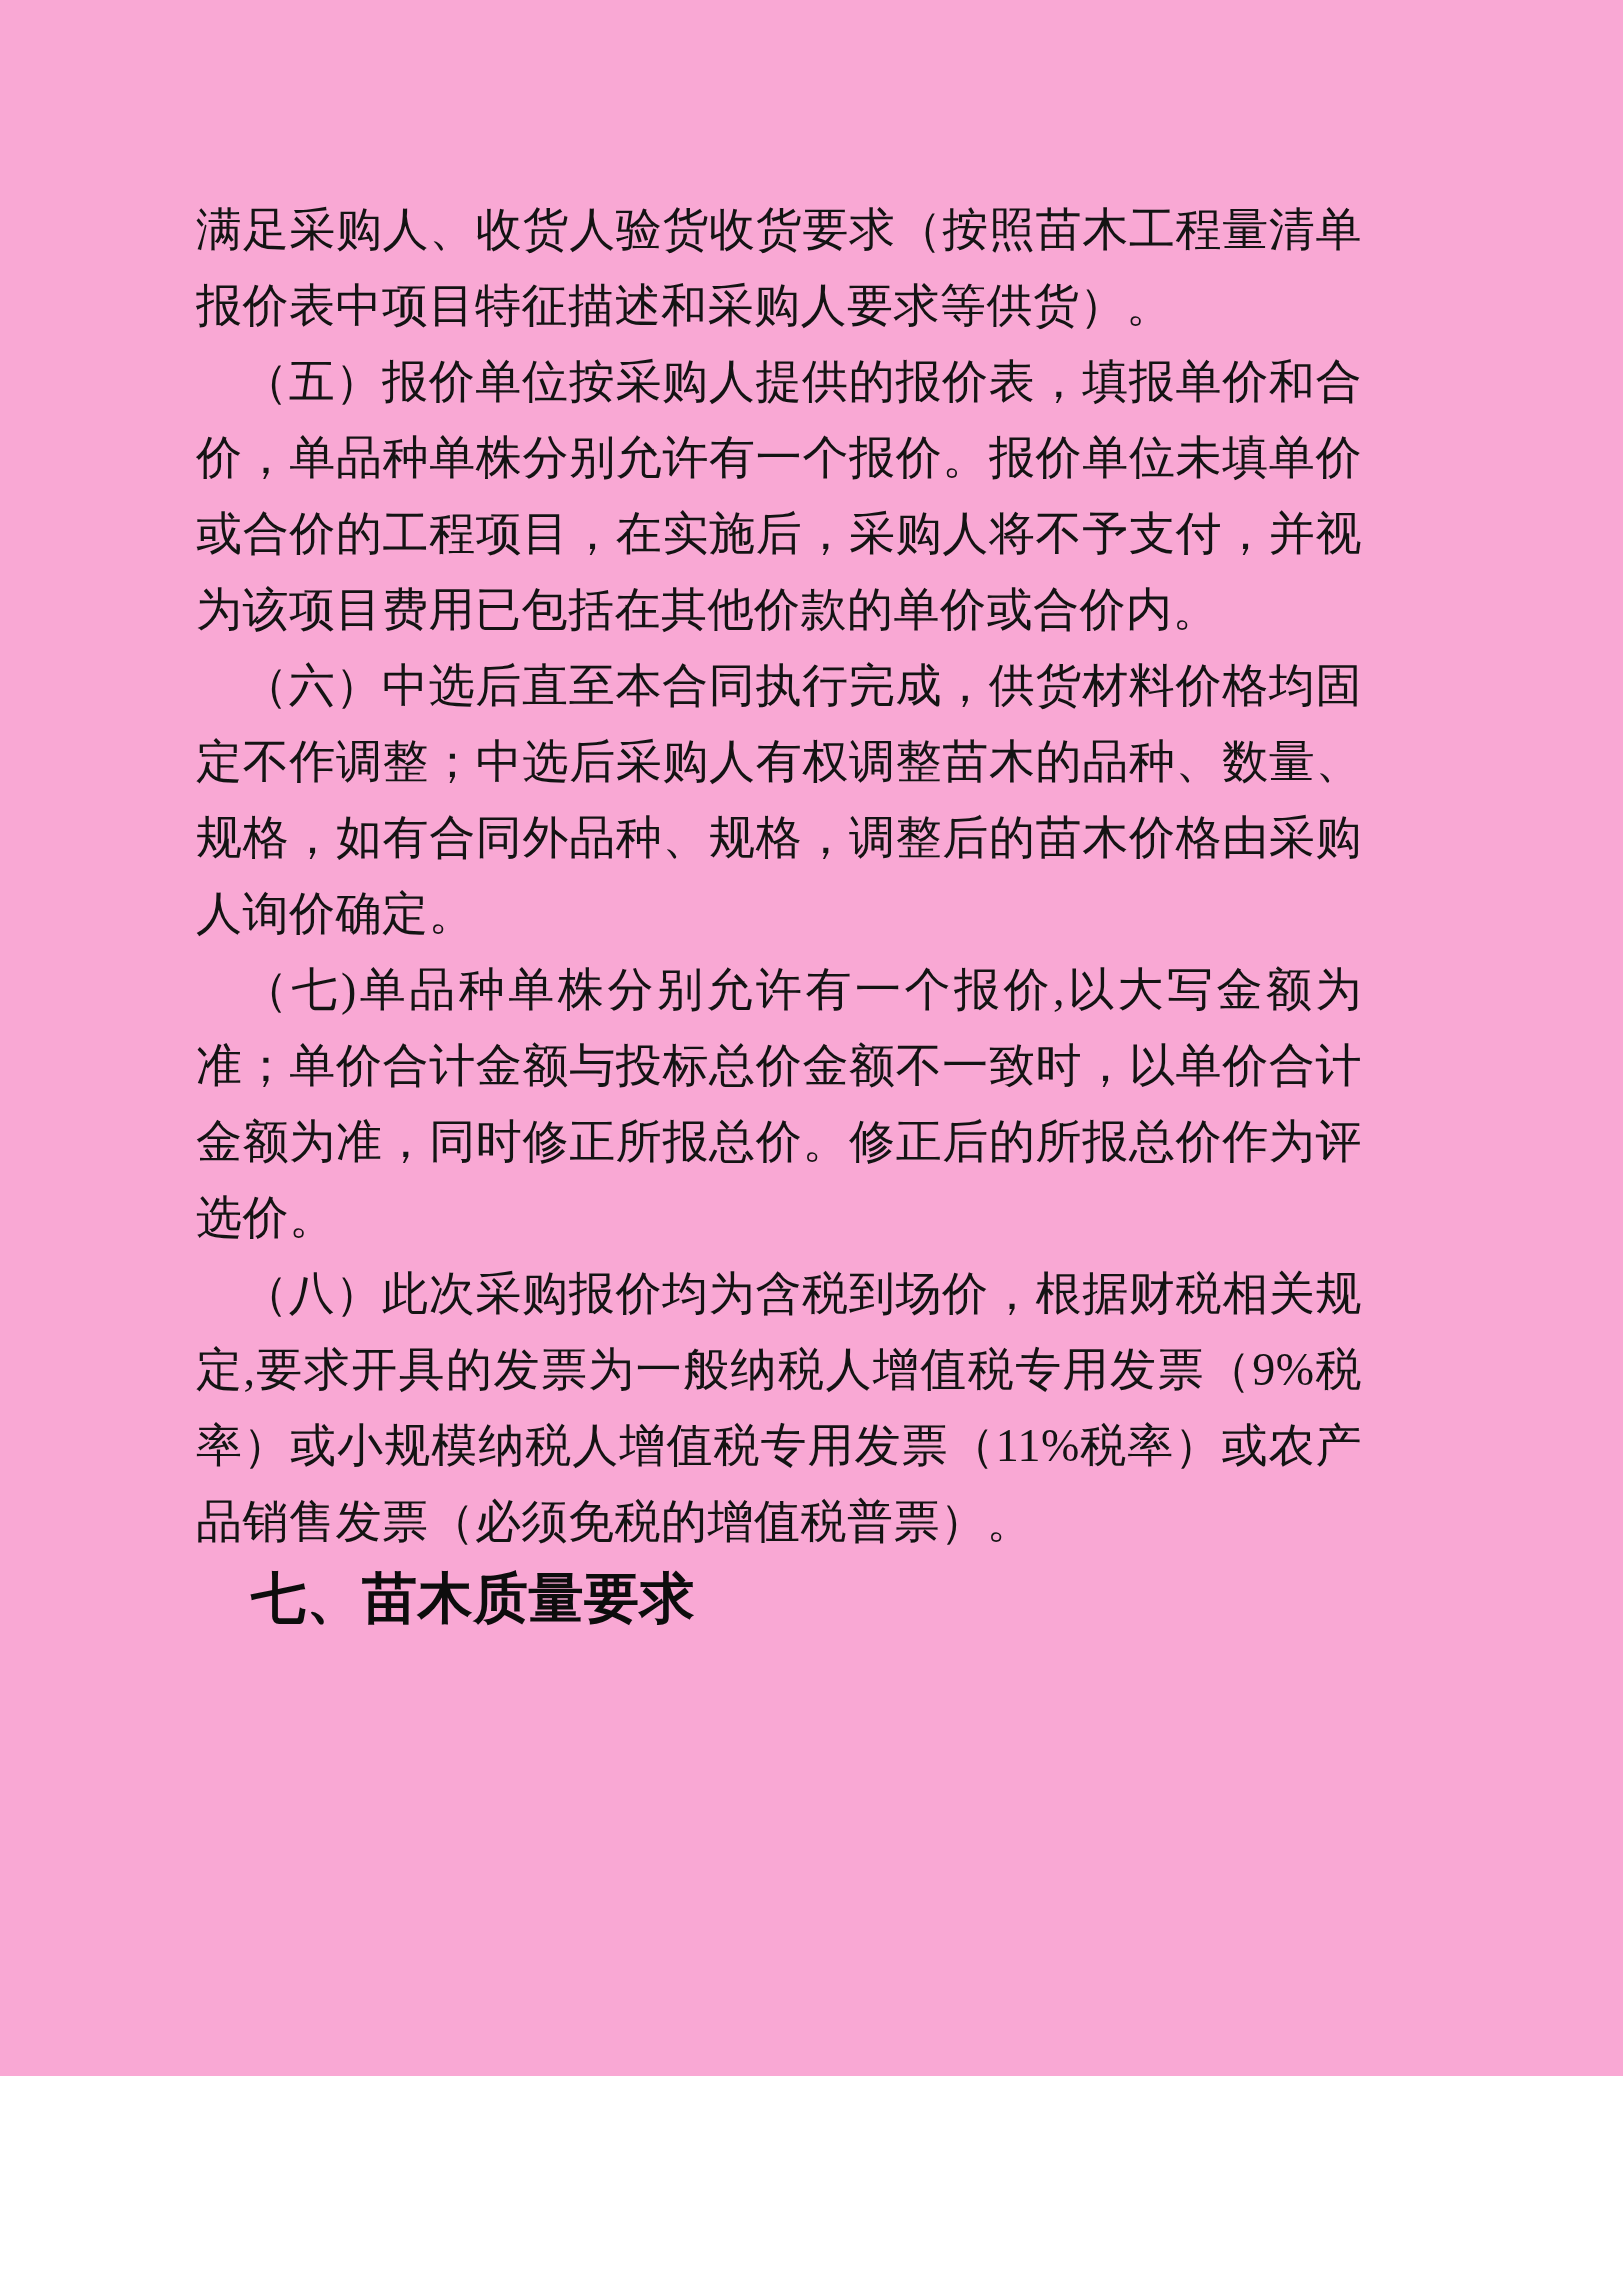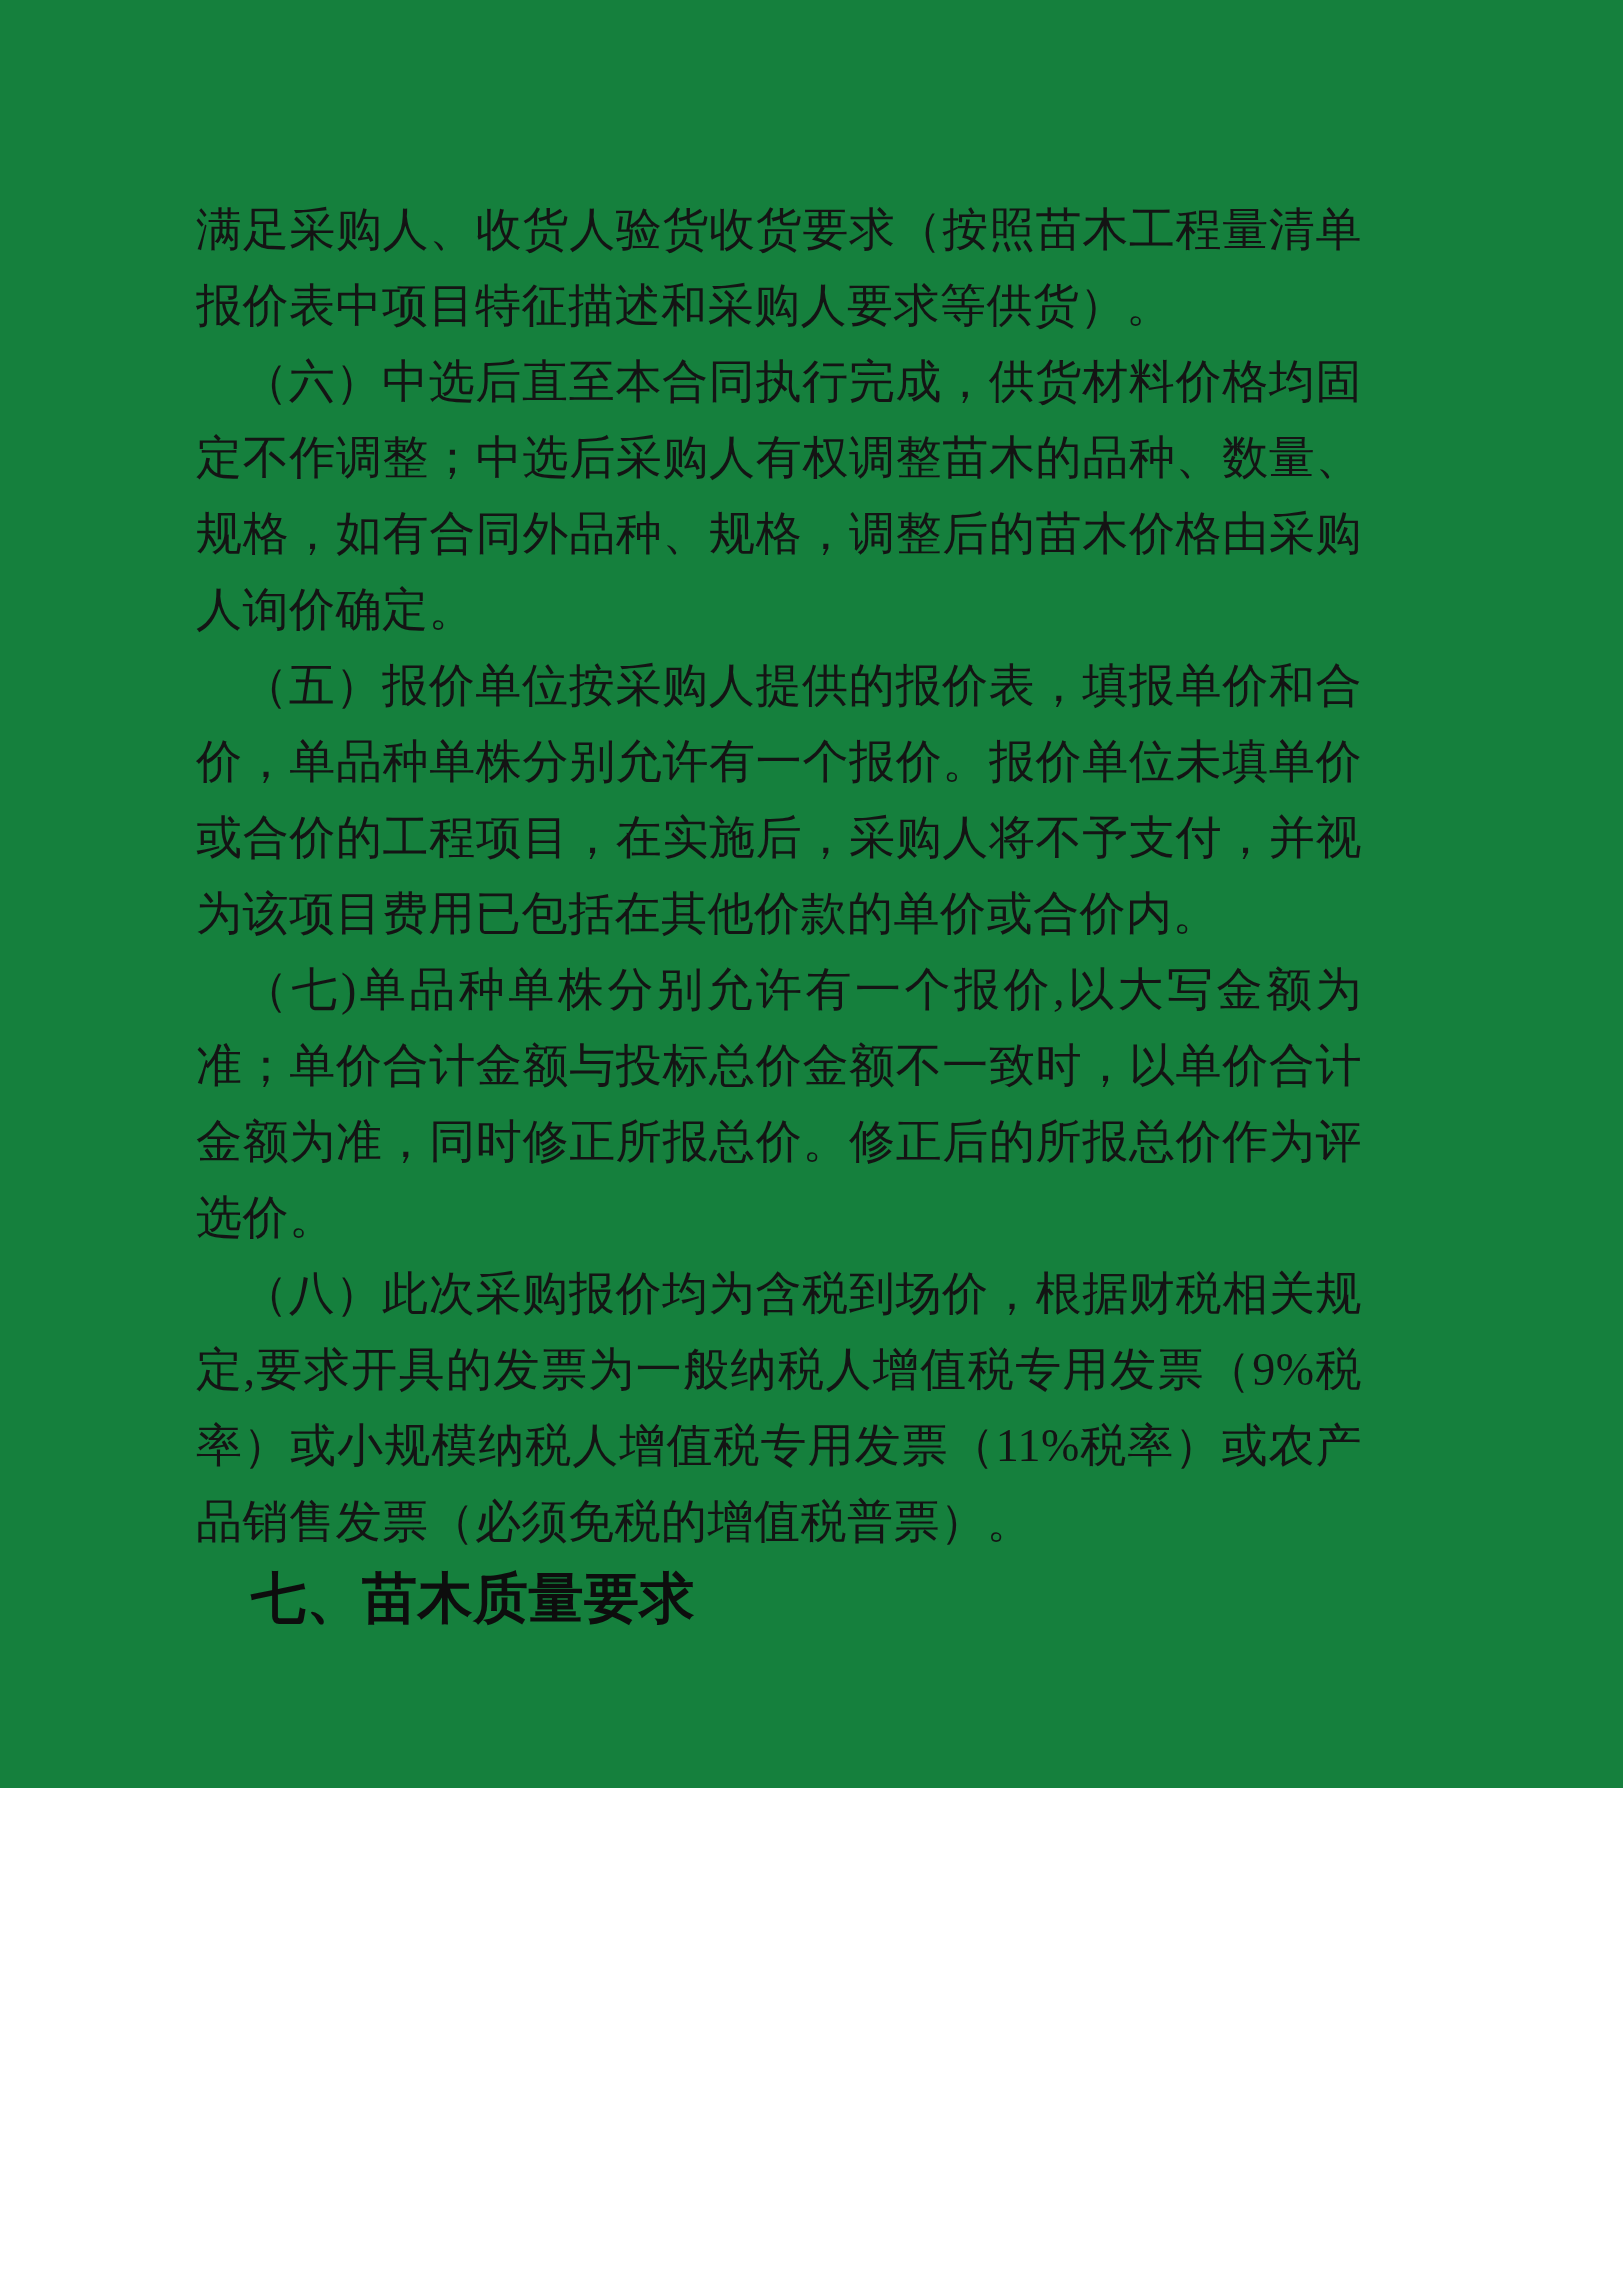"满足采购人、收货人验货收货要求（按照苗木工程量清单报价表中项目特征描述和采购人要" .page { background: #15803d -> #f9a8d4; height: 1788px -> 2076px }
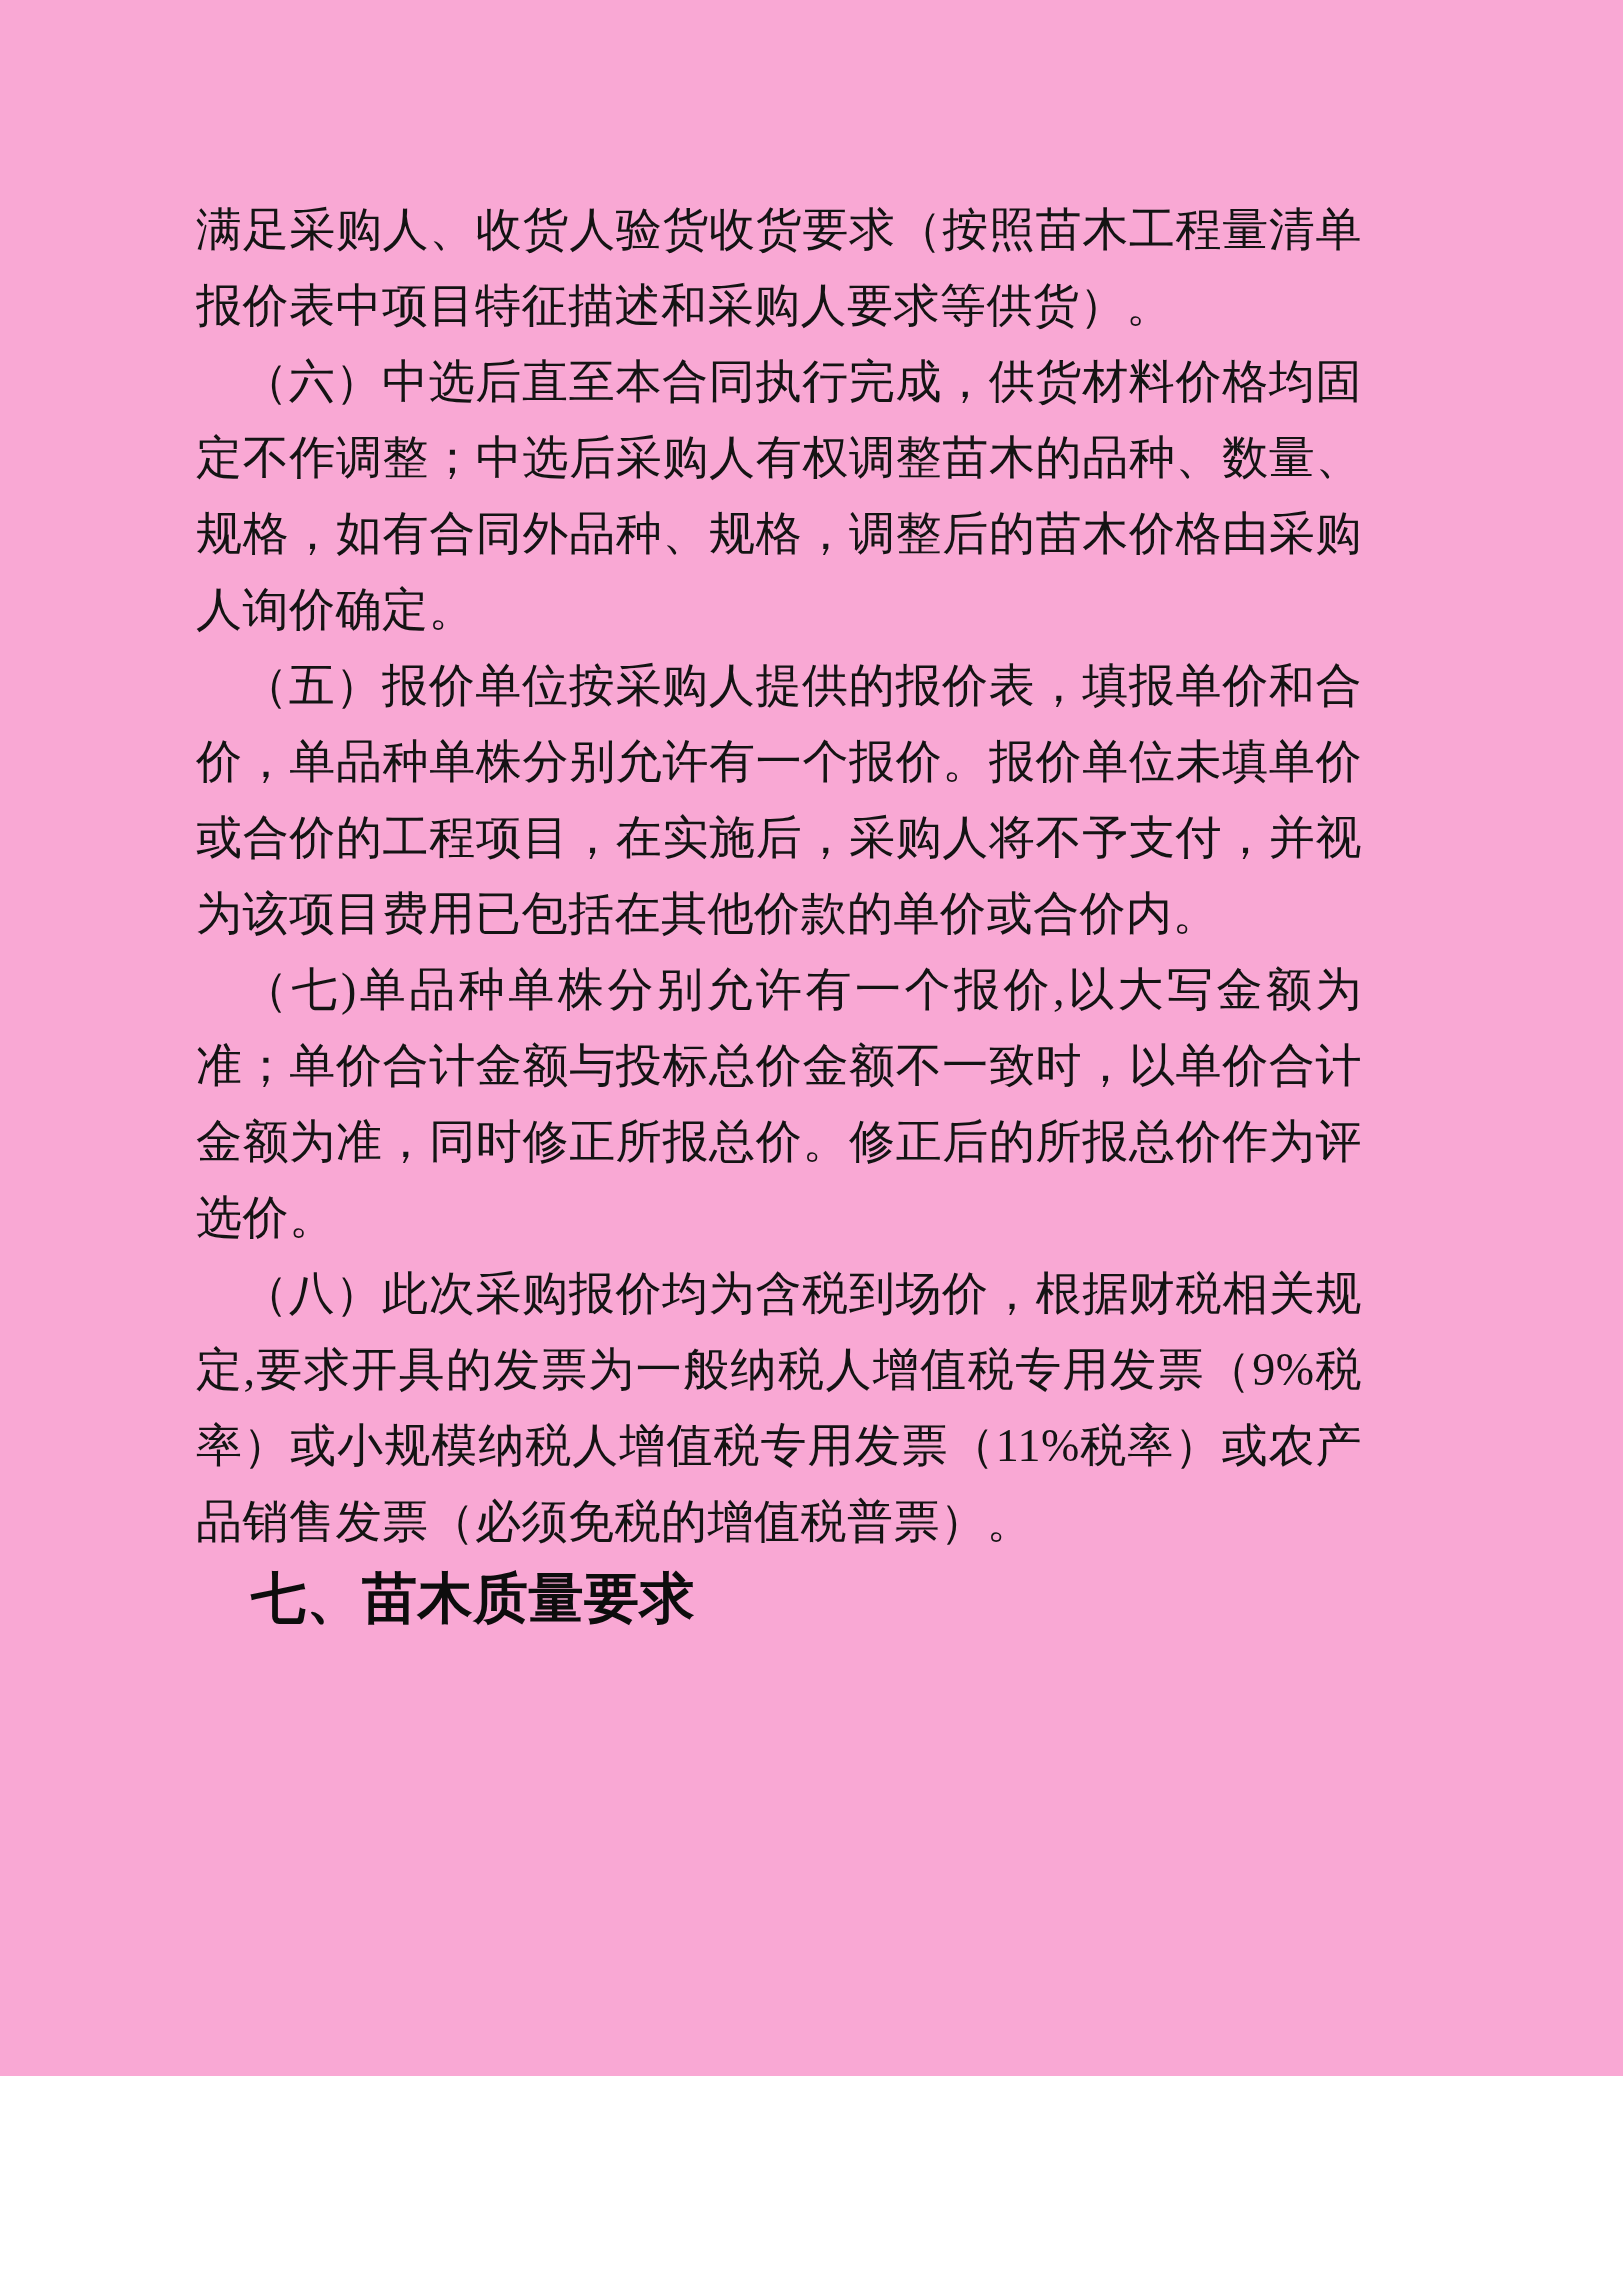"（六）中选后直至本合同执行完成，供货材料价格均固定不作调整；中选后采购人有权调整" p.body { order: before "（五）报价单位按采购人提供的报价表，填报单价和合价，单品种单株分别允许有一个报价" -> after "（五）报价单位按采购人提供的报价表，填报单价和合价，单品种单株分别允许有一个报价" }
